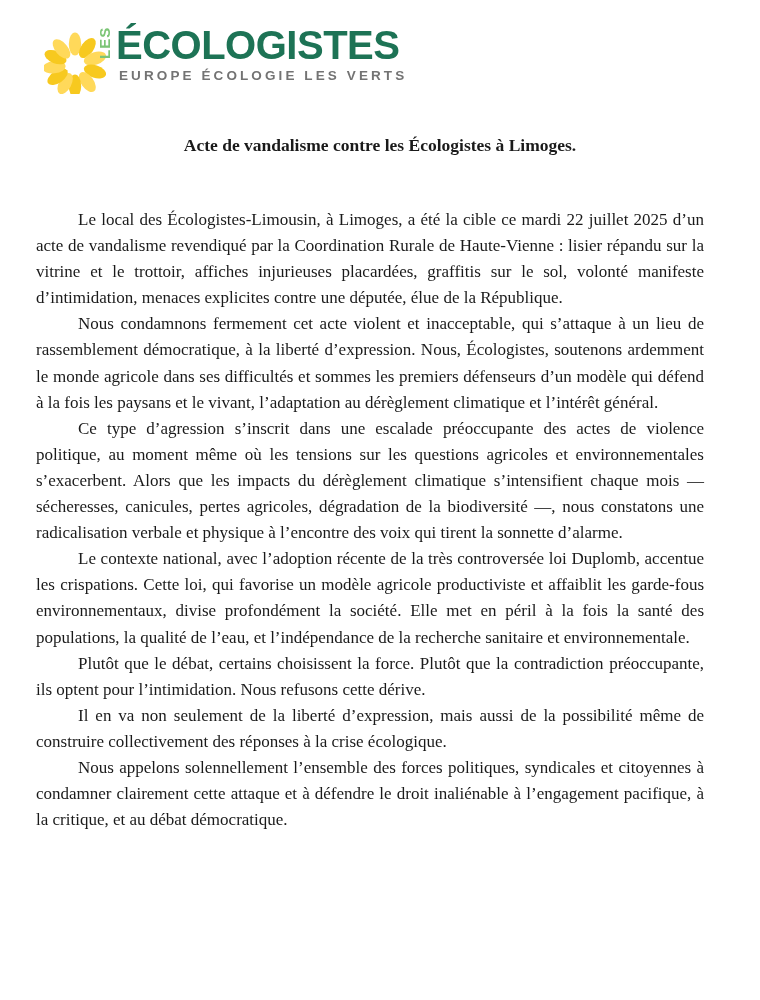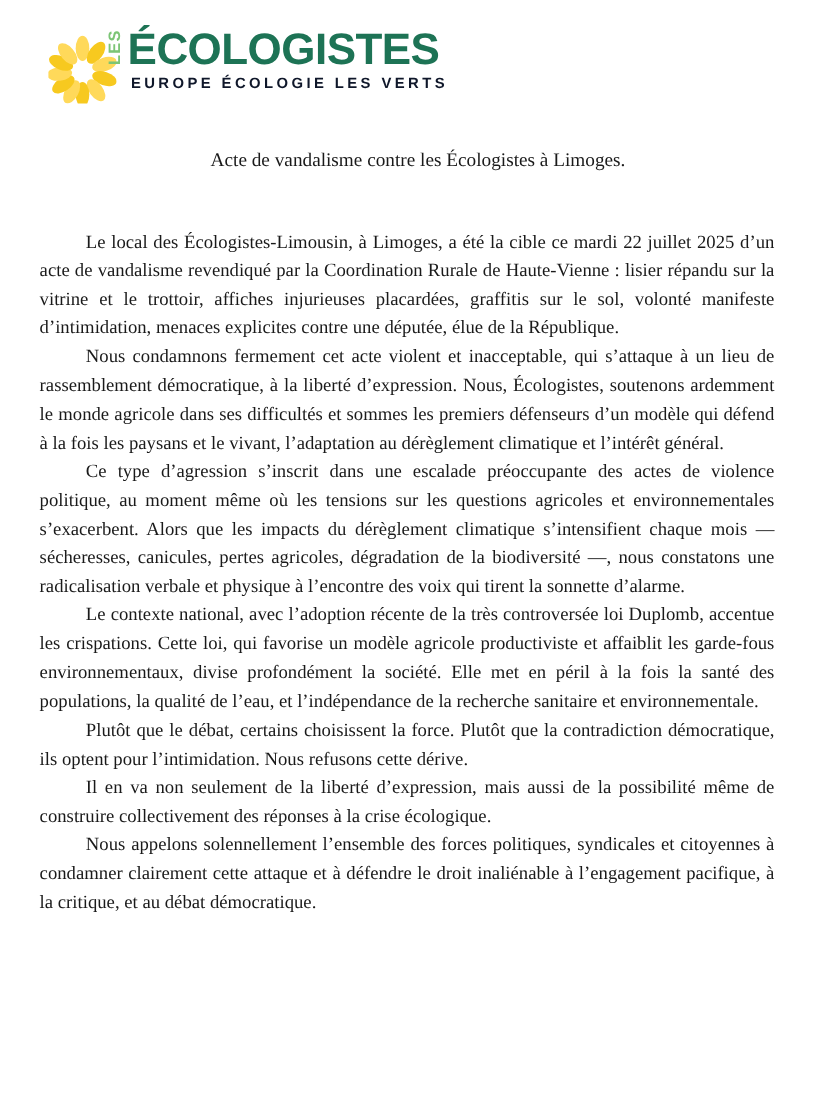"EUROPE ÉCOLOGIE LES VERTS" .logo-sub { color: #0f172a -> #737373 }
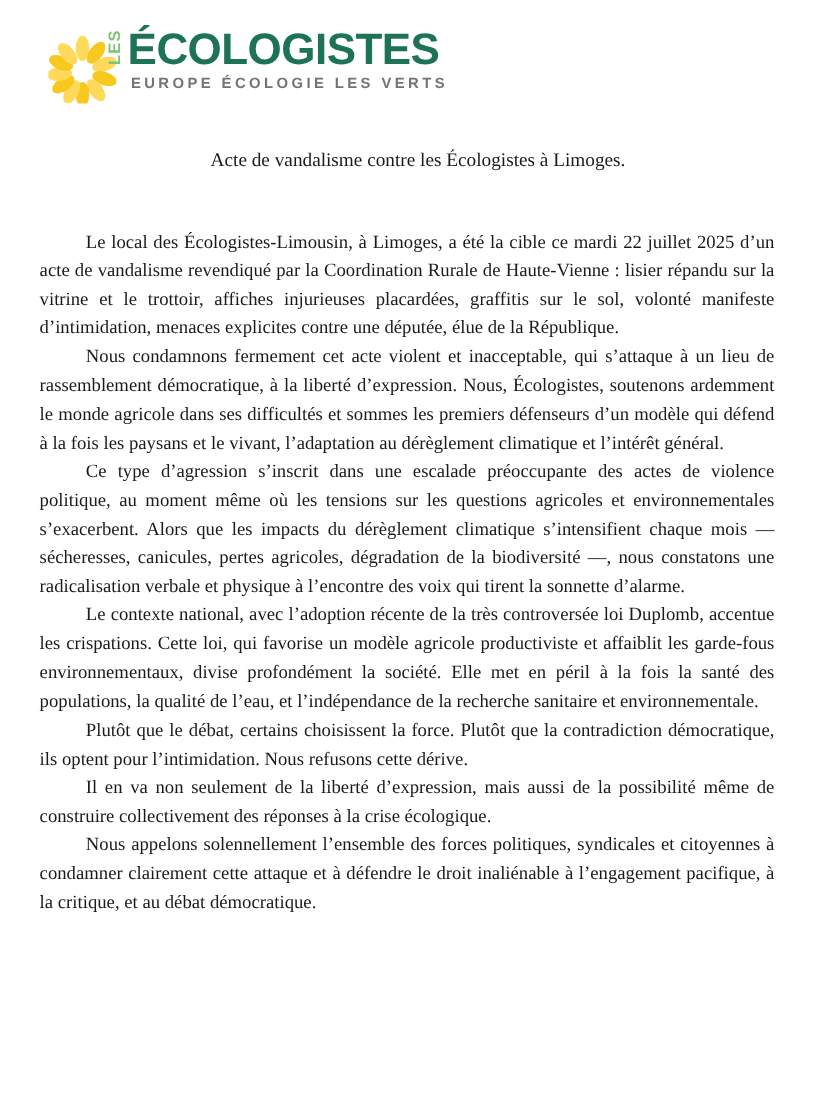"Acte de vandalisme contre les" .doc-title { font-weight: normal -> bold }
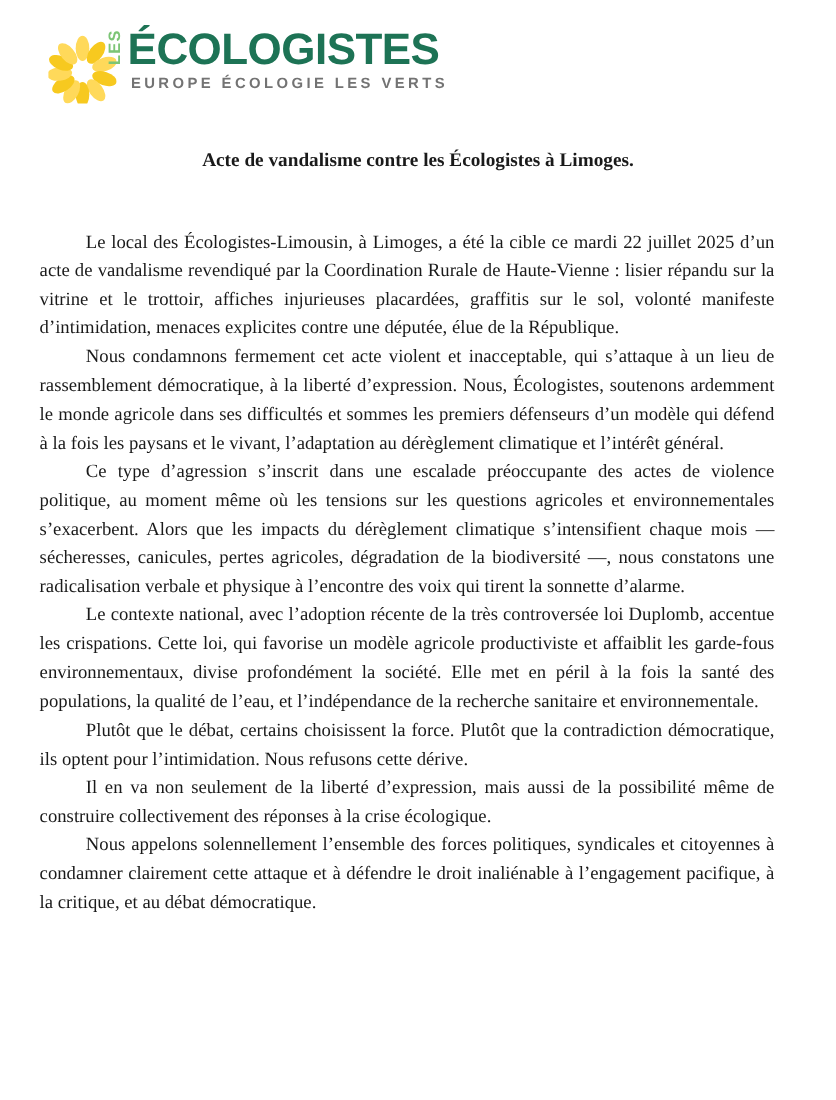"Plutôt que le débat, certains" p { text: démocratique -> préoccupante }
